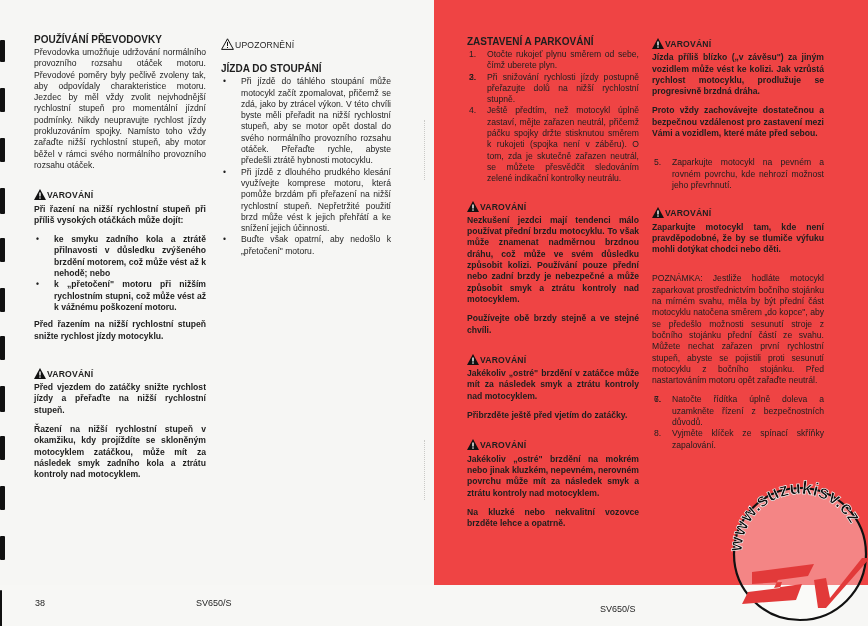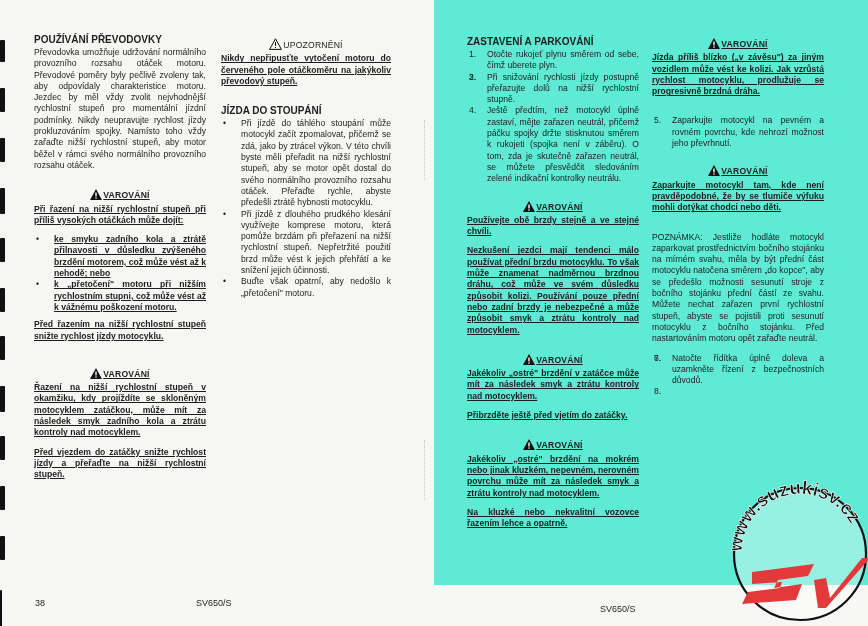"UPOZORNĚNÍ" .warn-title { text-align: center -> none }
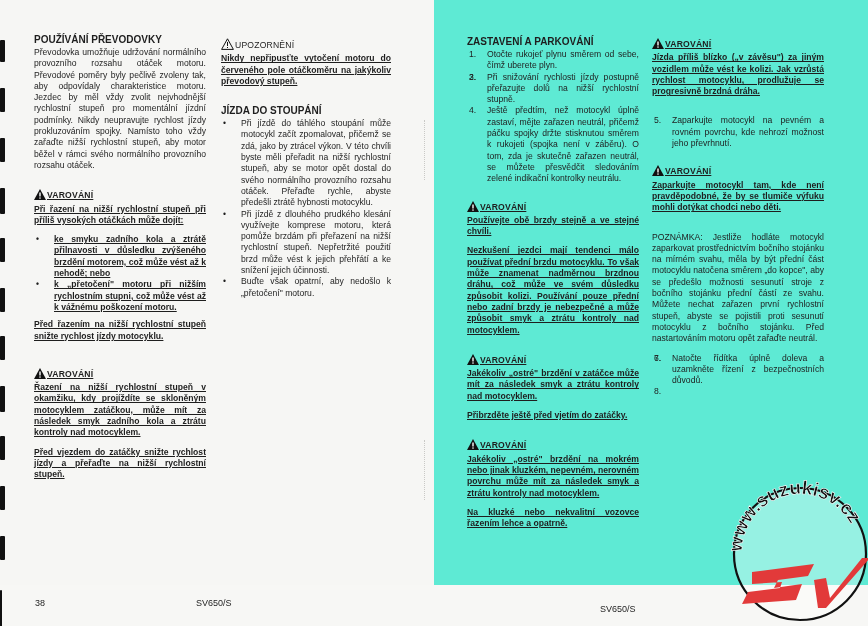"ZASTAVENÍ A PARKOVÁNÍ" #right-page { background: #5eead4 -> #ef4444 }
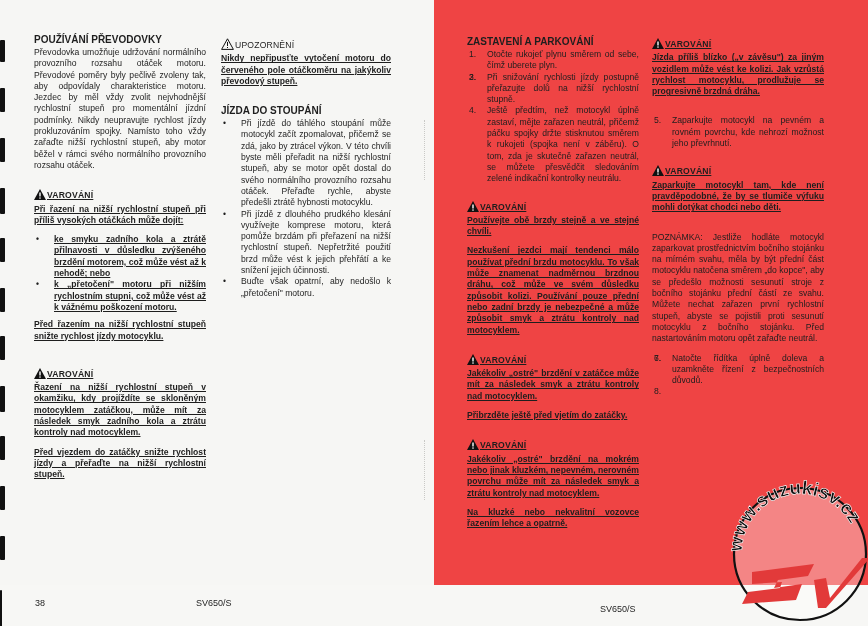"VAROVÁNÍ" .b { text-decoration: underline -> none }
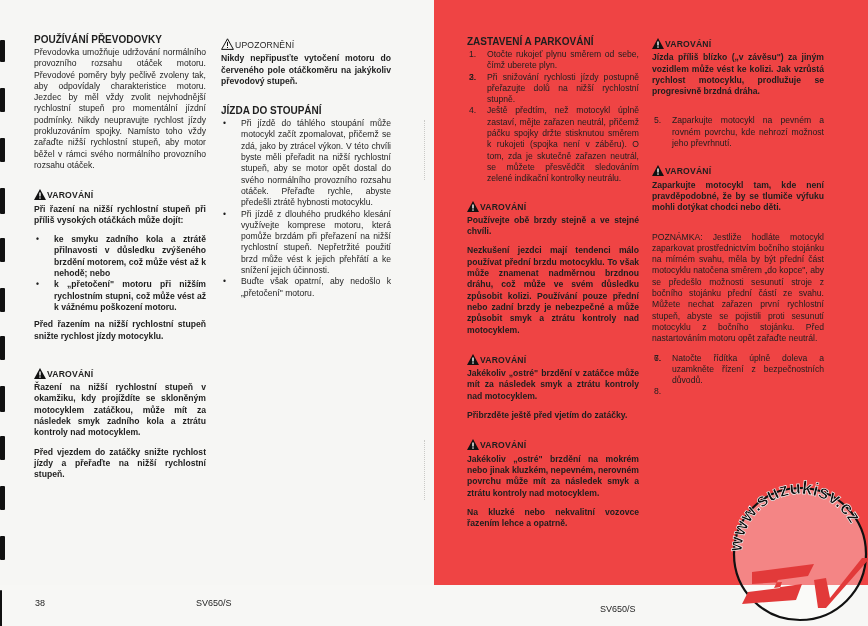"Nikdy nepřipusťte vytočení motoru do" p.b { html: <p>Nikdy nepřipusťte vytočení motoru do červeného pole otáčkoměru na jakýkoliv převodový stupeň.</p> -> none }
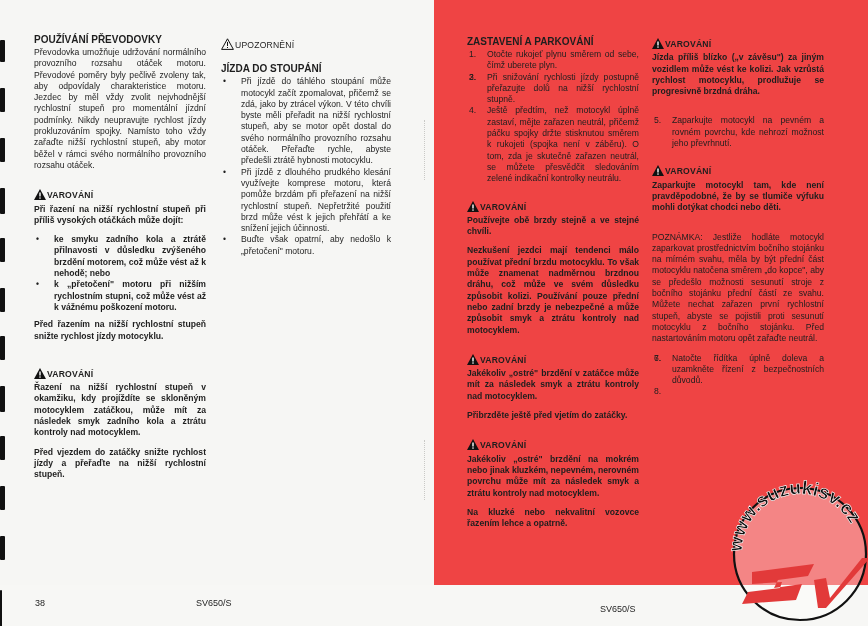"Proto vždy zachovávejte dostatečnou a" p.b { html: none -> <p>Proto vždy zachovávejte dostatečnou a bezpečnou vzdálenost pro zastavení mezi Vámi a vozidlem, které máte před sebou.</p> }
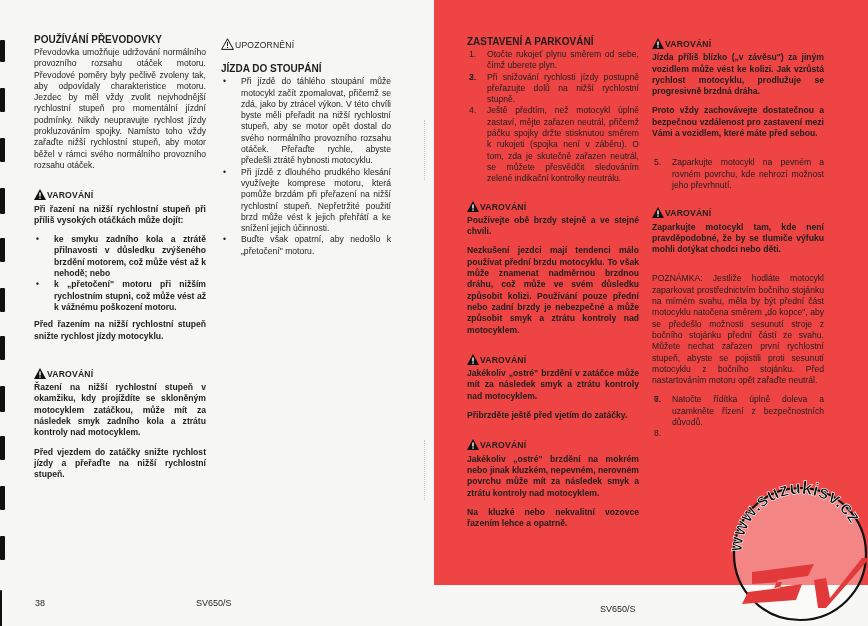"Používejte obě brzdy stejně a" p.b { order: before "Nezkušení jezdci mají tendenci málo" -> after "Nezkušení jezdci mají tendenci málo" }
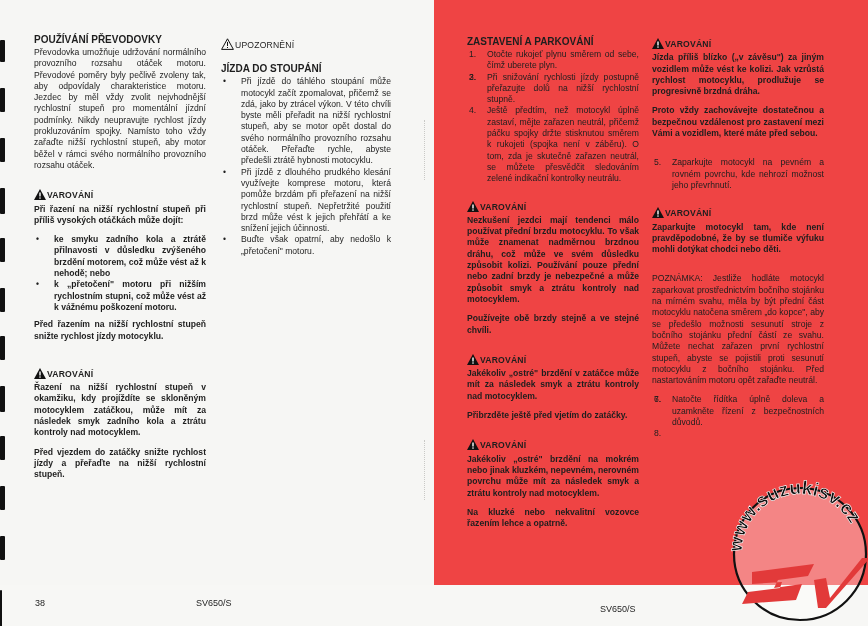"Řazení na nižší rychlostní stupeň" p.b { order: before "Před vjezdem do zatáčky snižte" -> after "Před vjezdem do zatáčky snižte" }
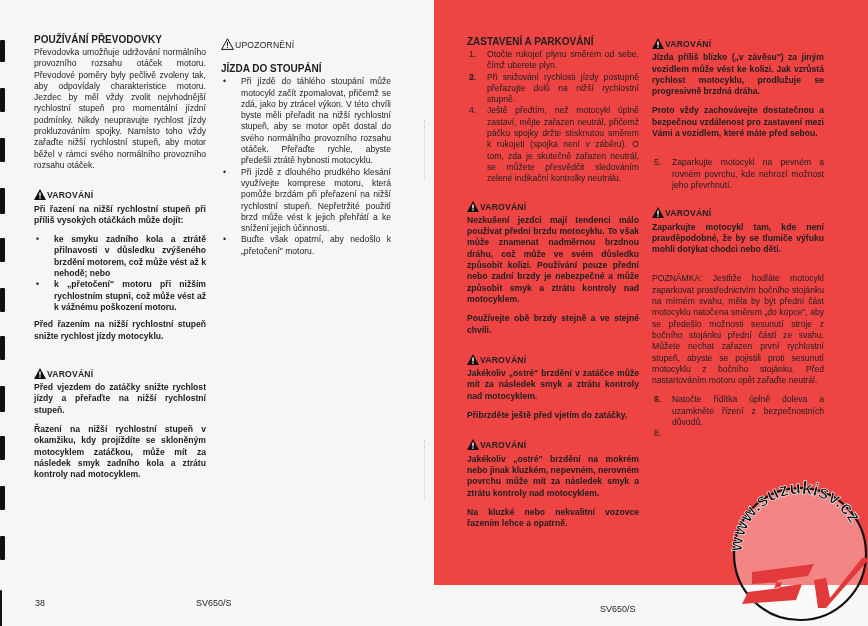"Vyjměte klíček ze spínací skříňky" span { html: none -> <span>Vyjměte klíček ze spínací skříňky zapalování.</span> }
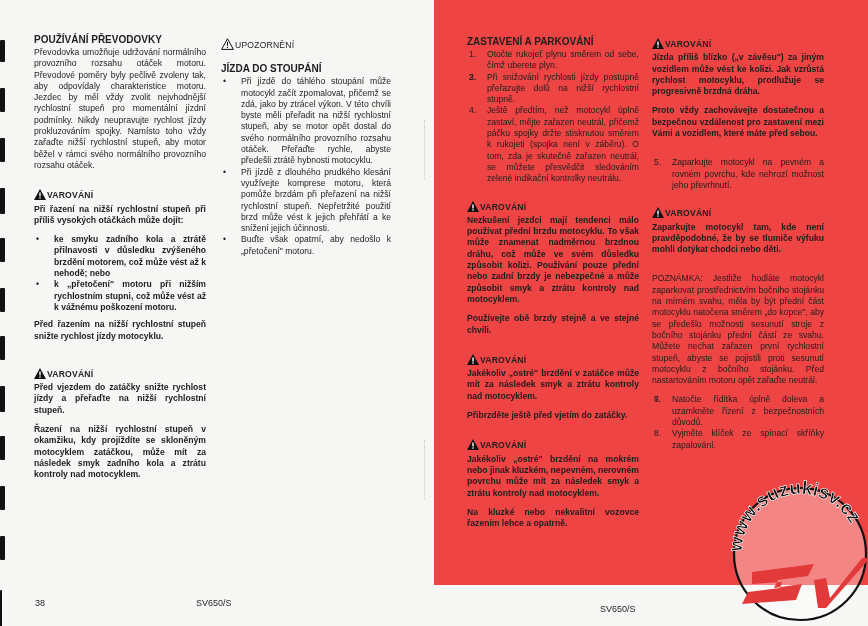"Na kluzké nebo nekvalitní vozovce" p.b { text: řazením -> brzděte }
